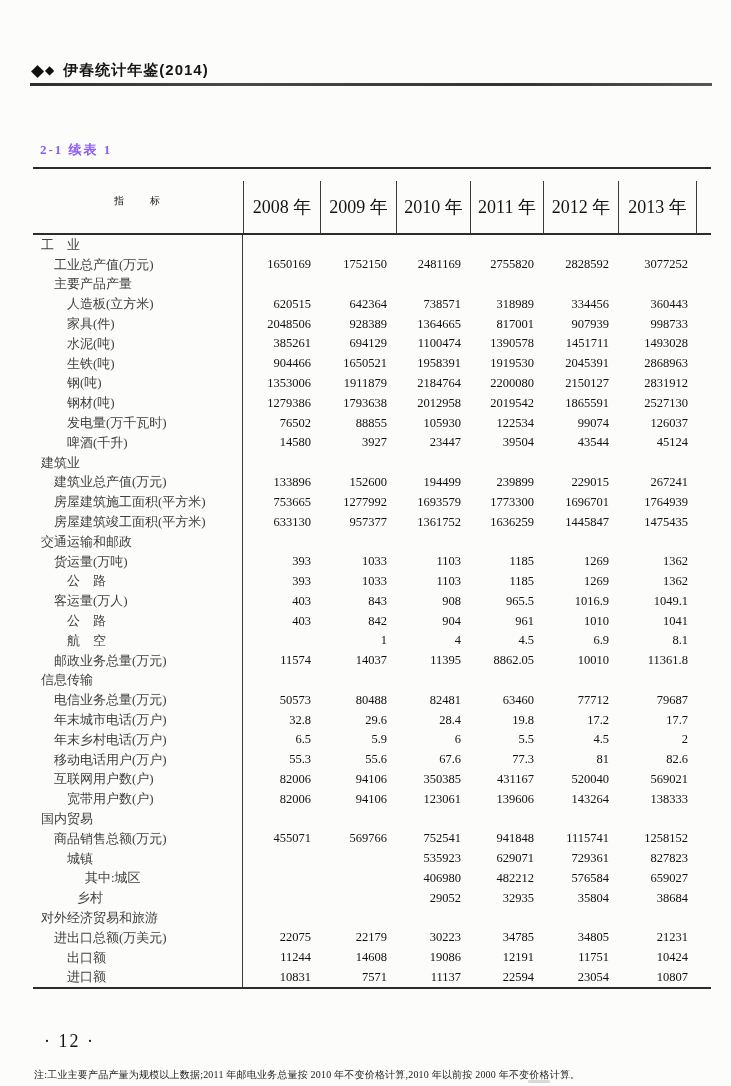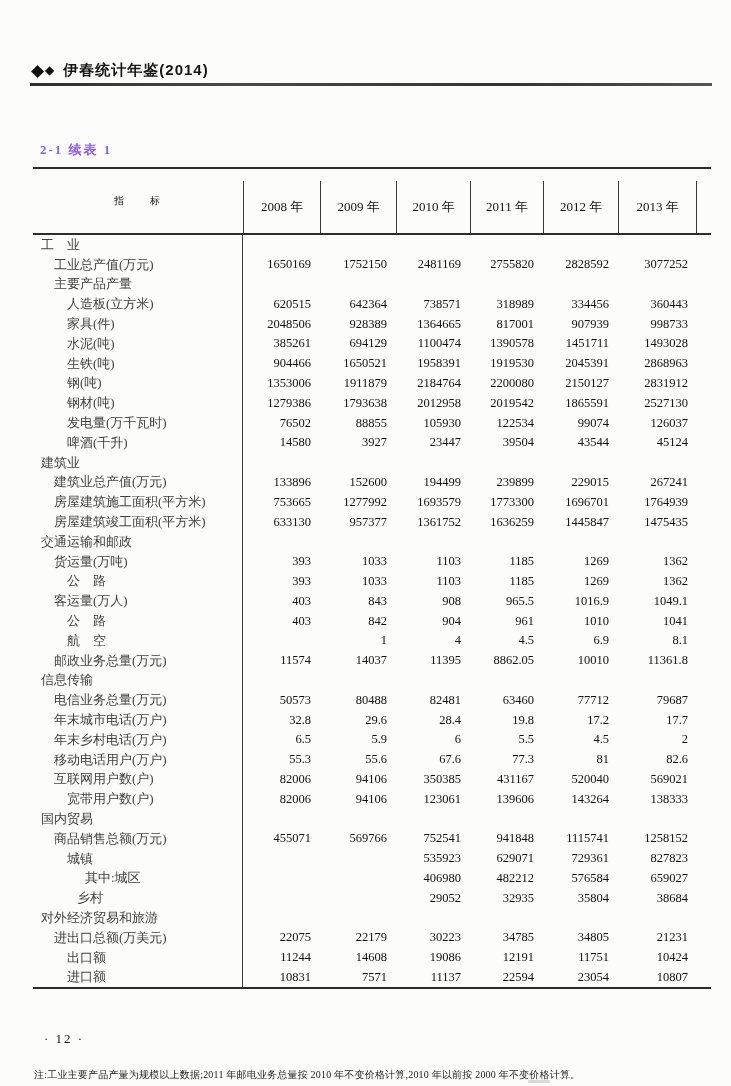"2008 年" .hcell { font-size: 13px -> 18px }
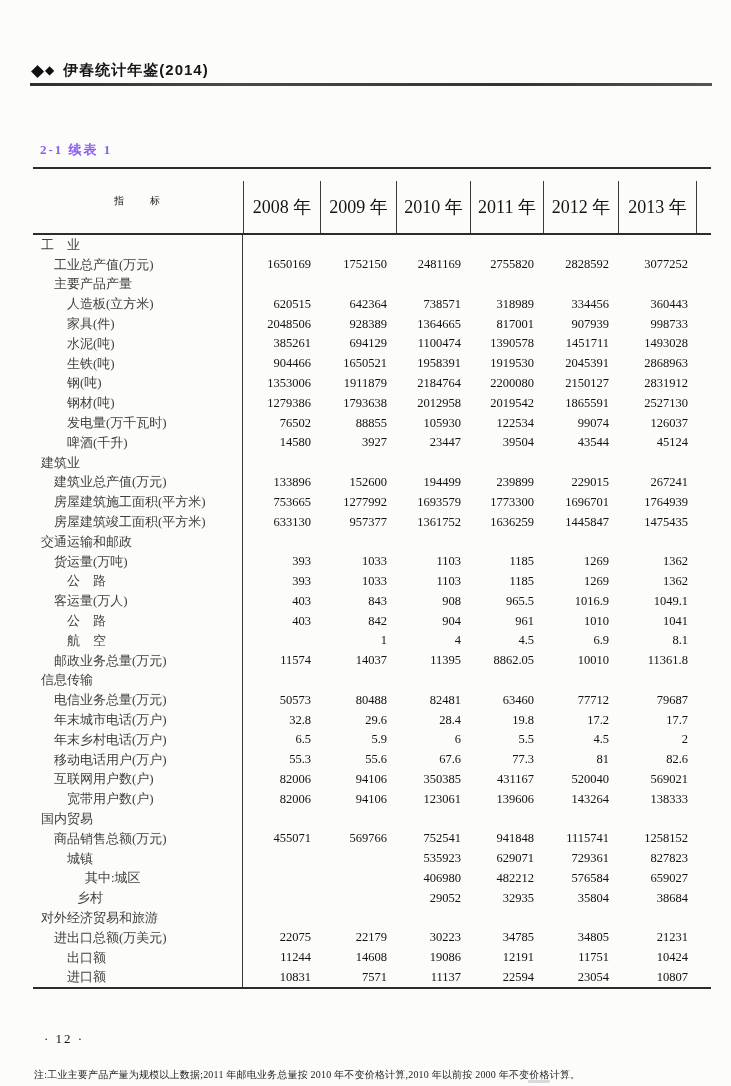"· 12 ·" .page-number { font-size: 13px -> 18px }
